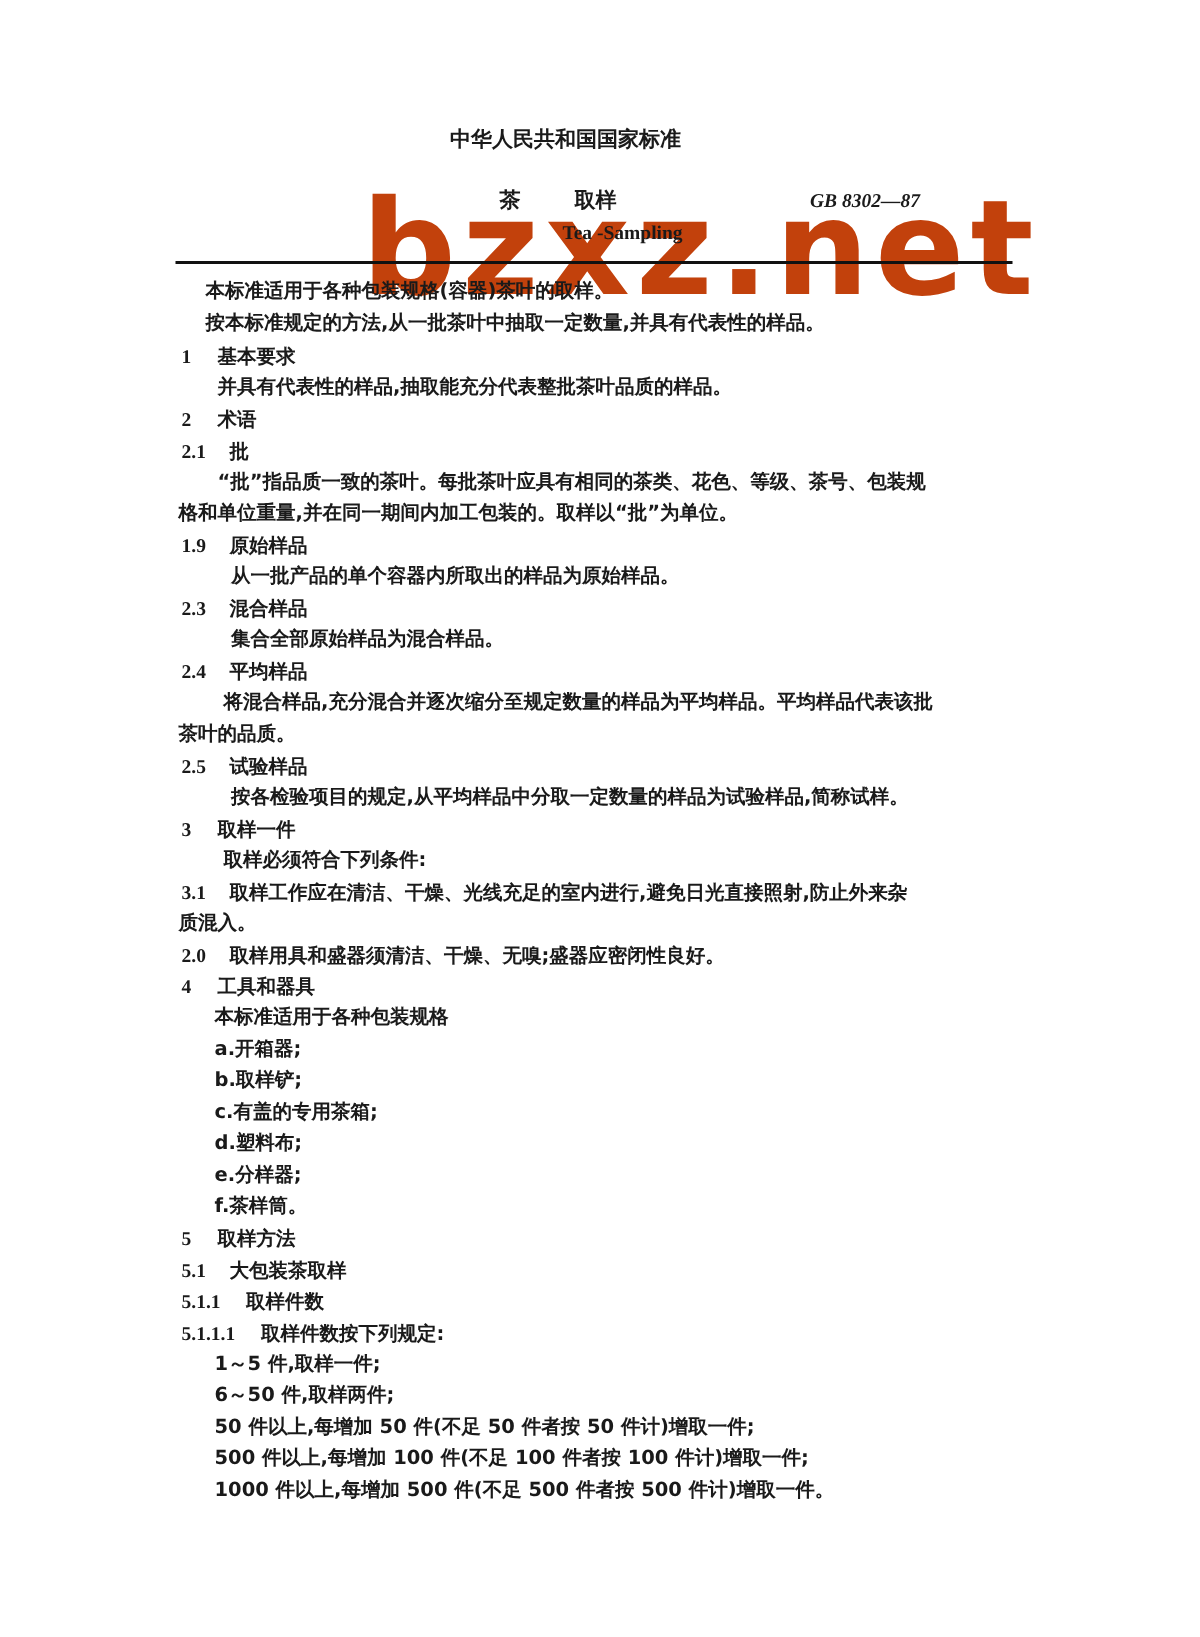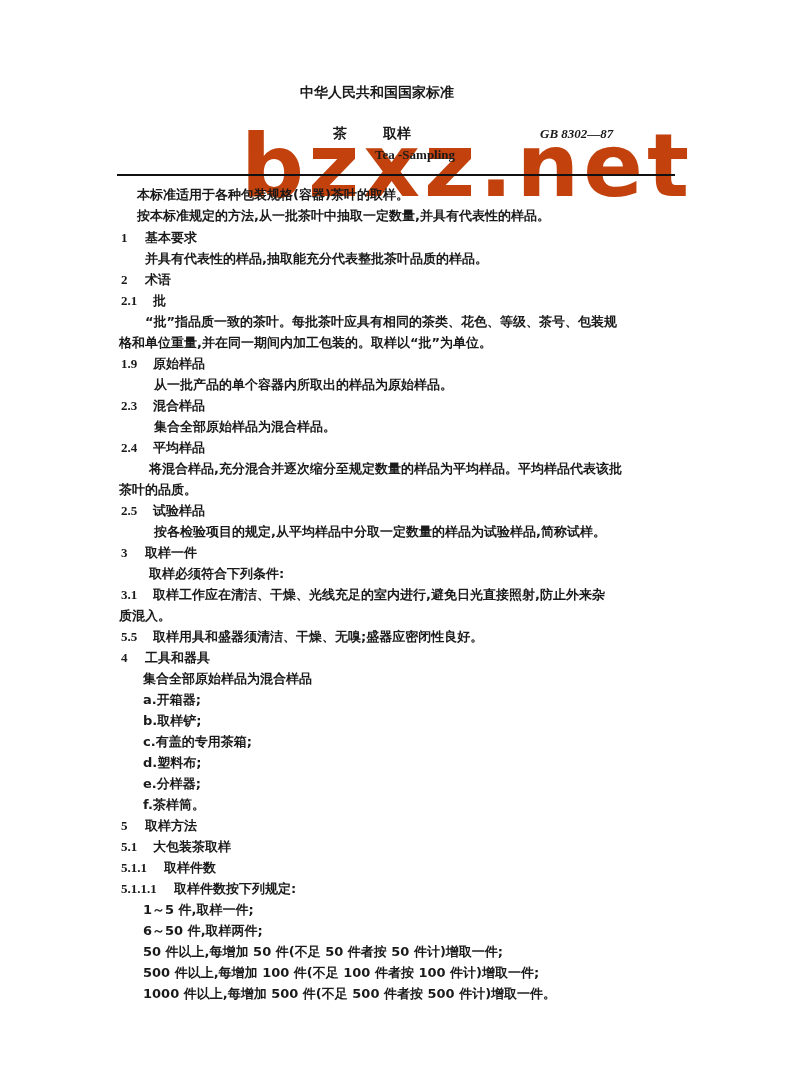"5.5" span.num { text: 5.5 -> 2.0 }
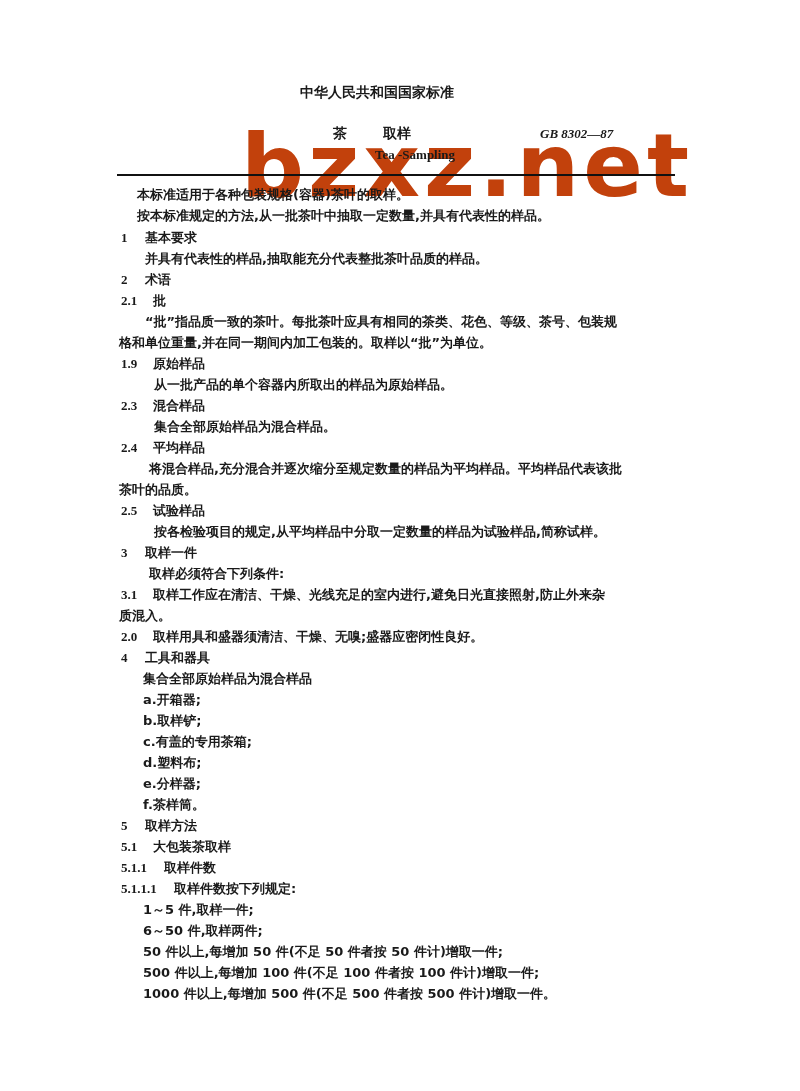"集合全部原始样品为混合样品" div.line { text: 集合全部原始样品为混合样品 -> 本标准适用于各种包装规格 }
